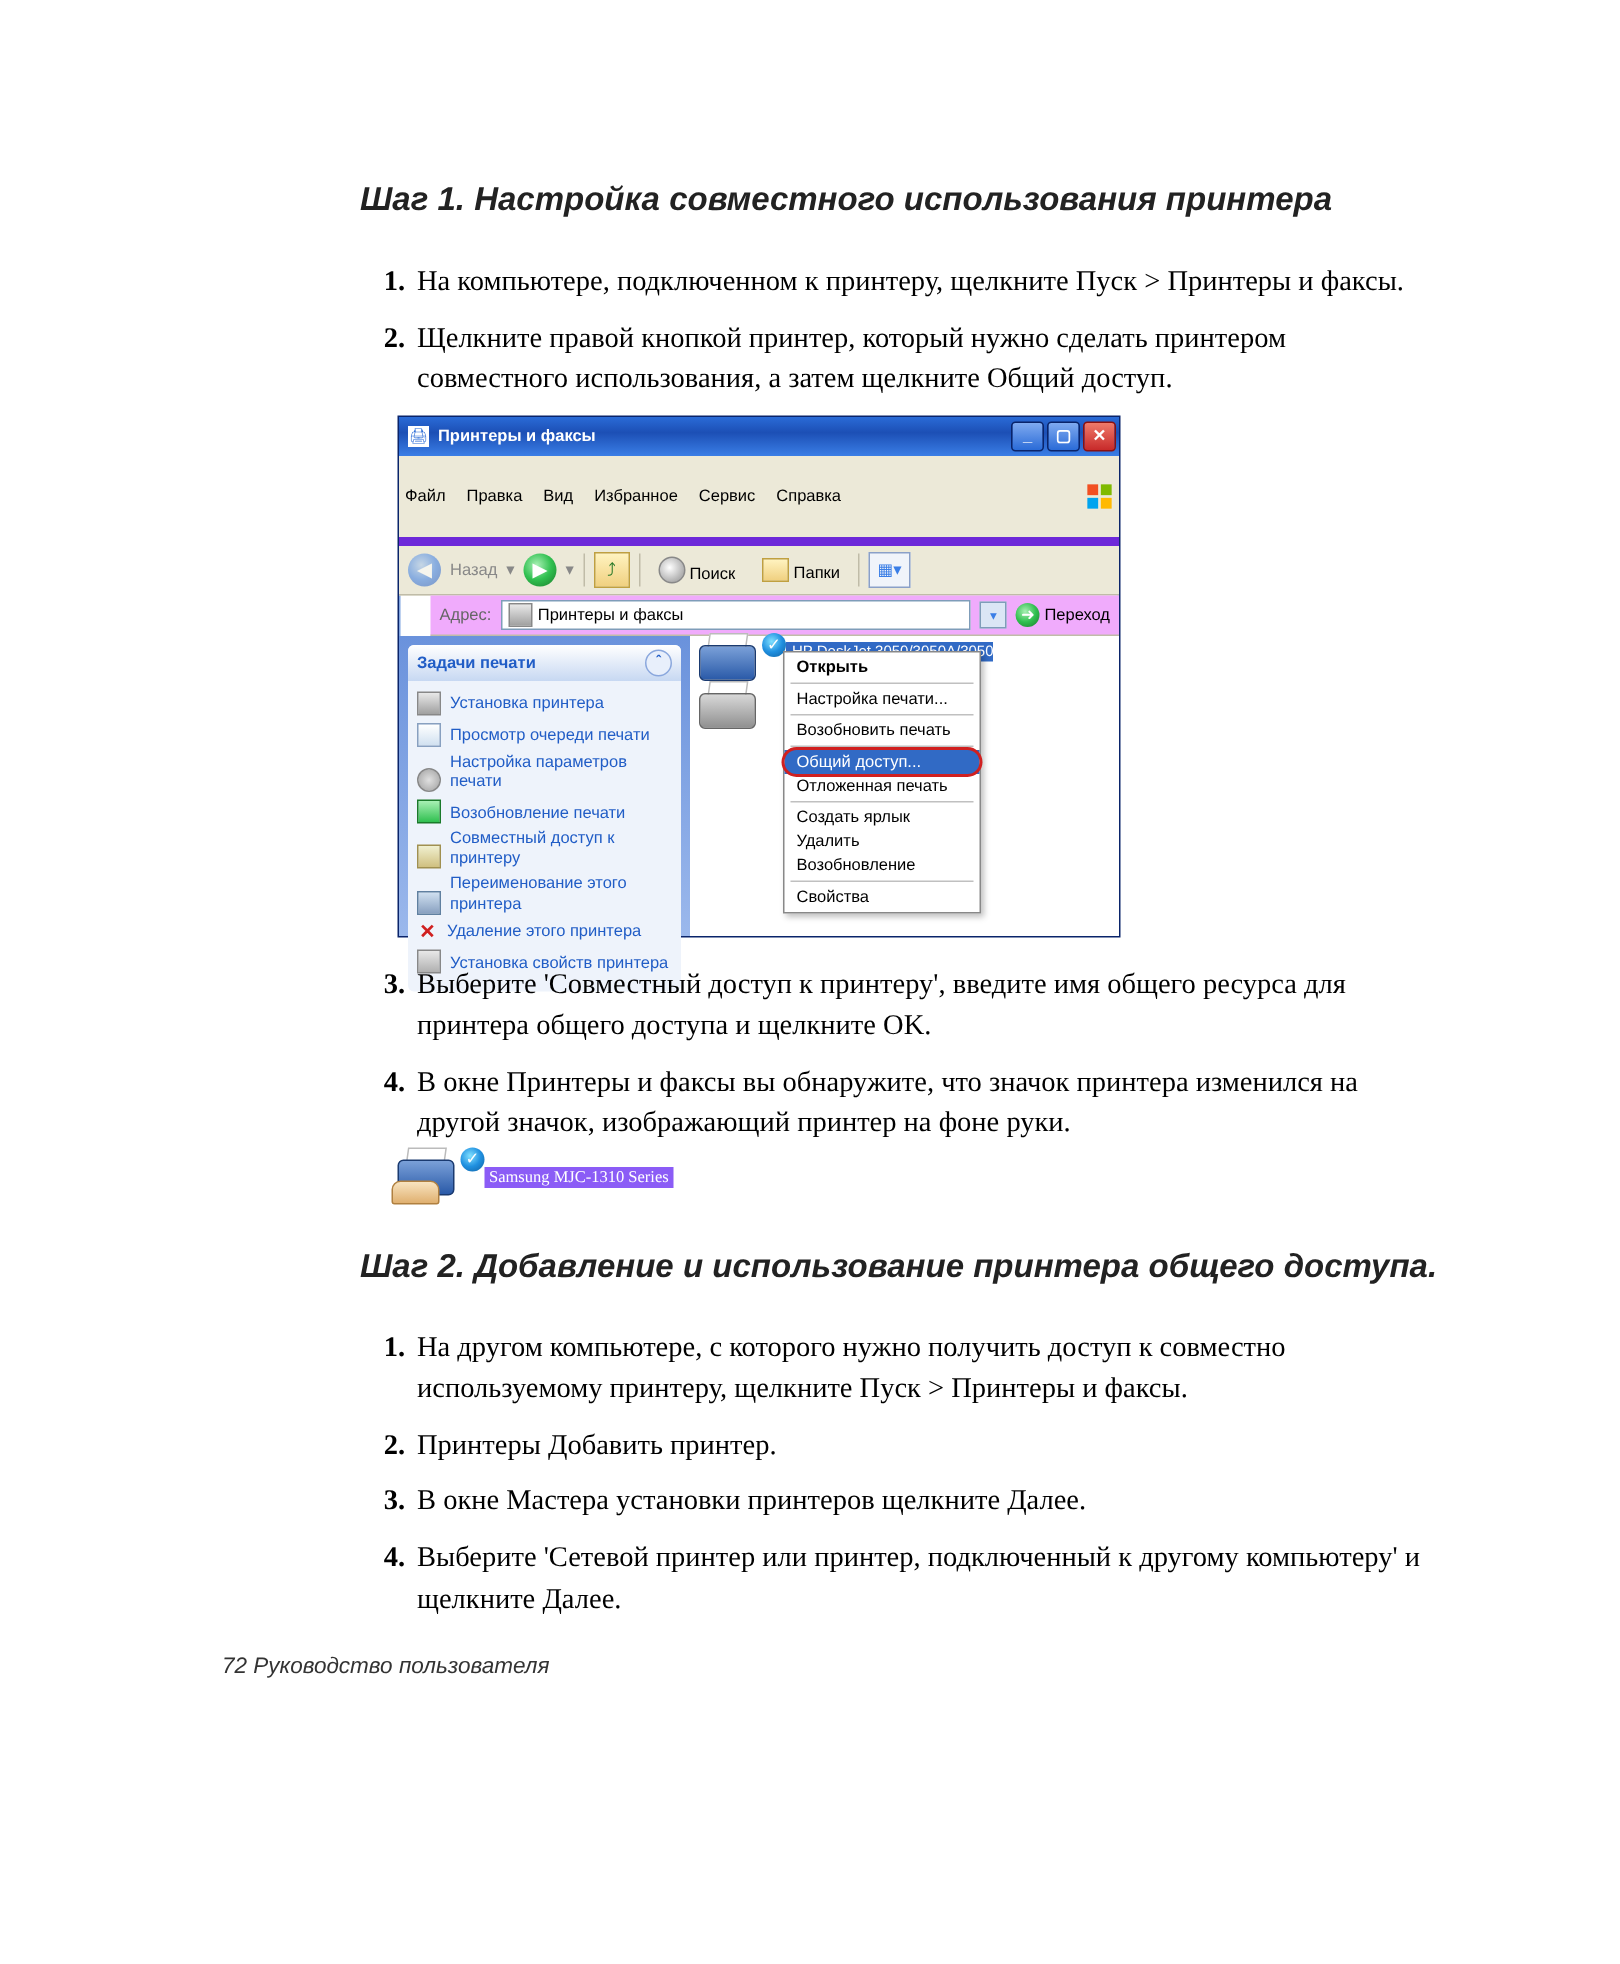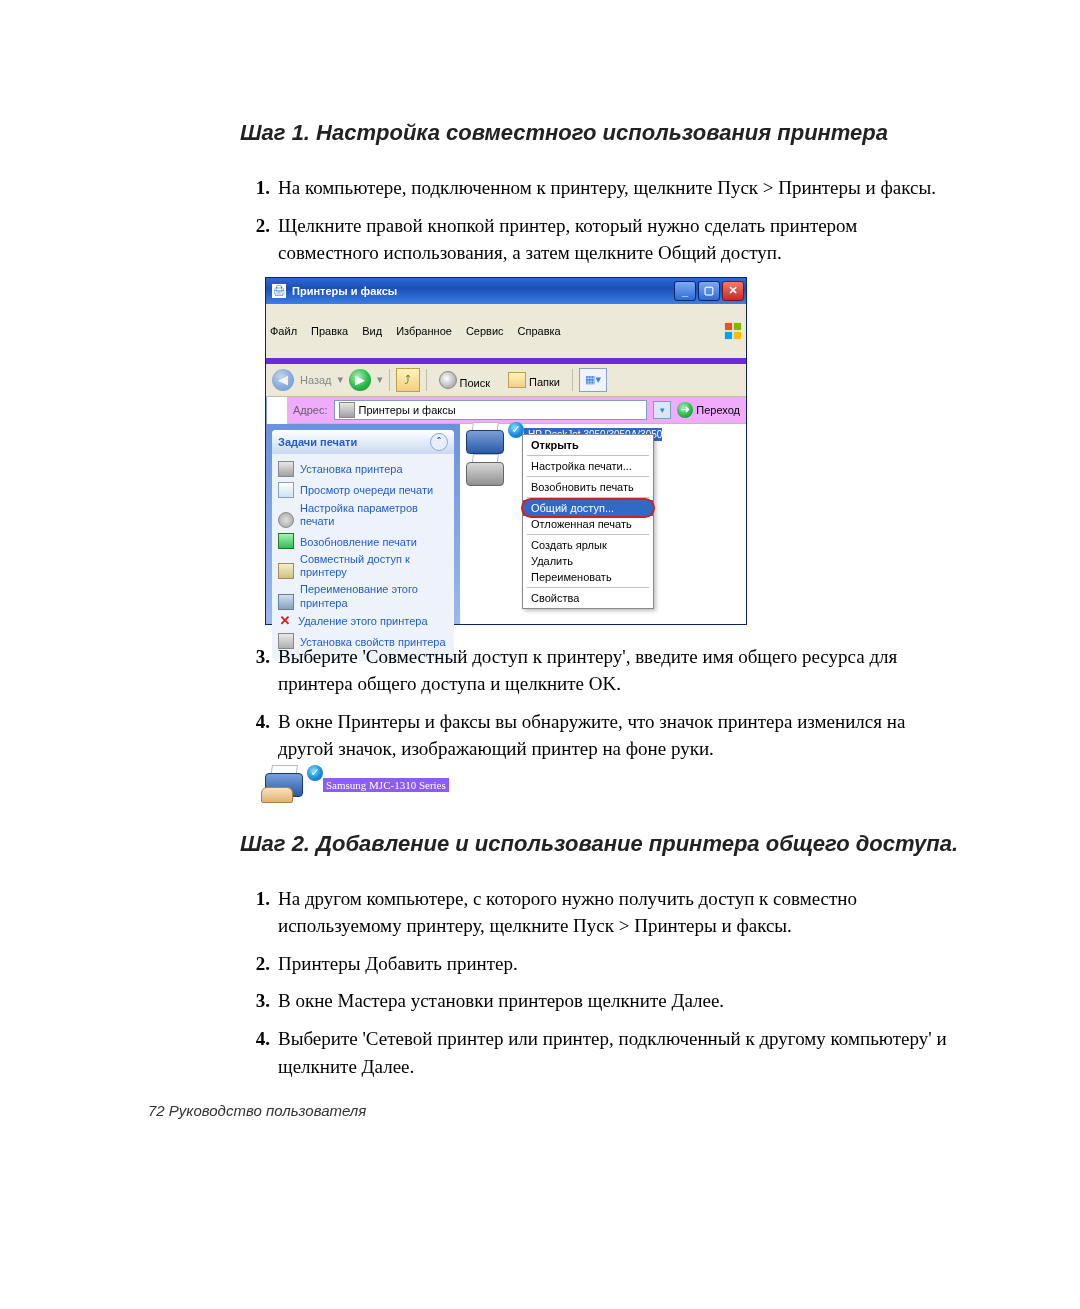"Переименовать" div.item { text: Переименовать -> Возобновление }
